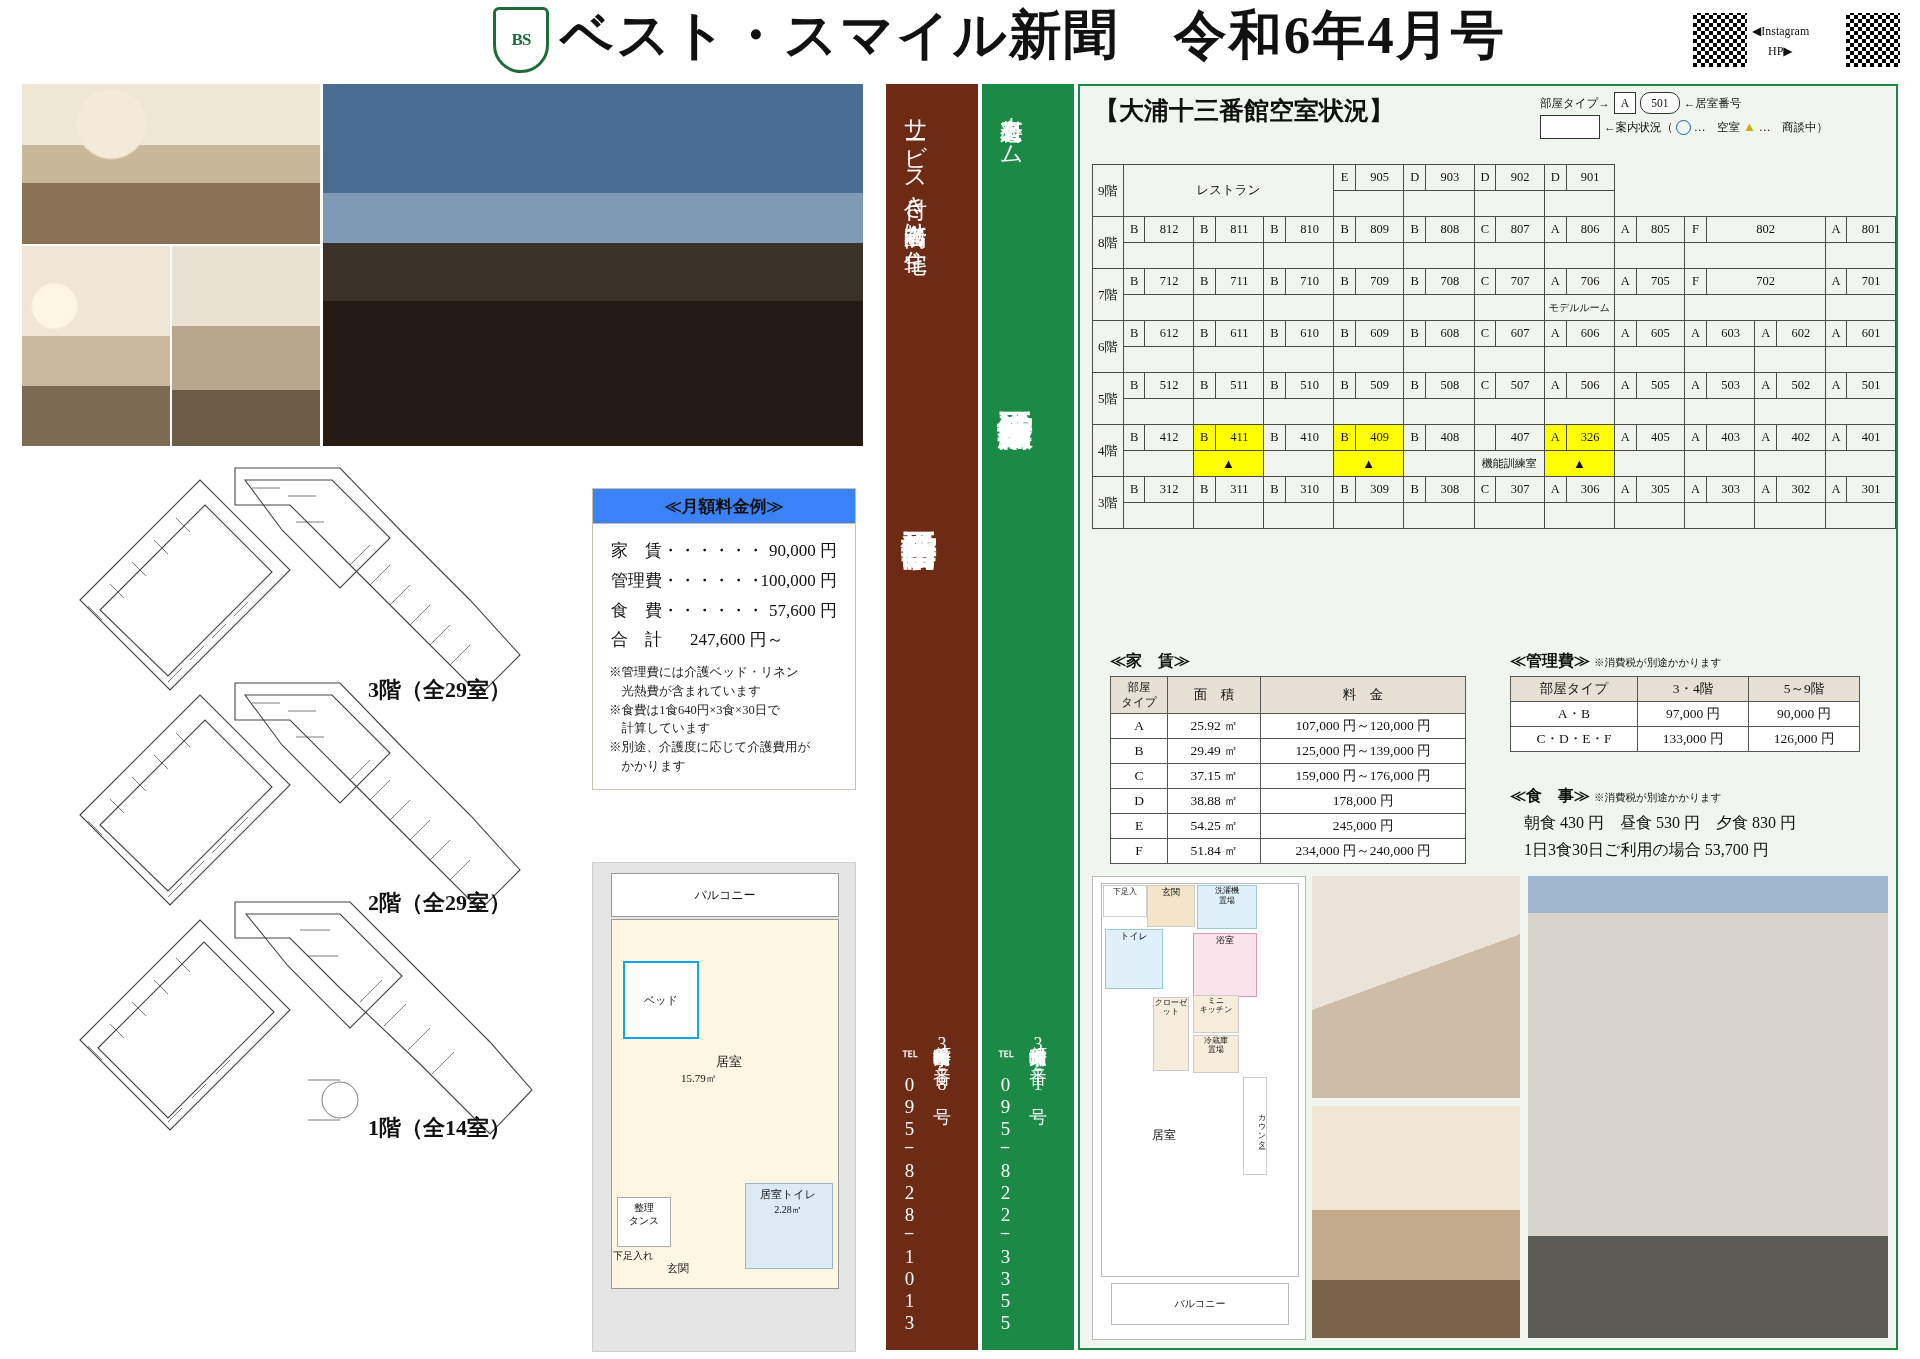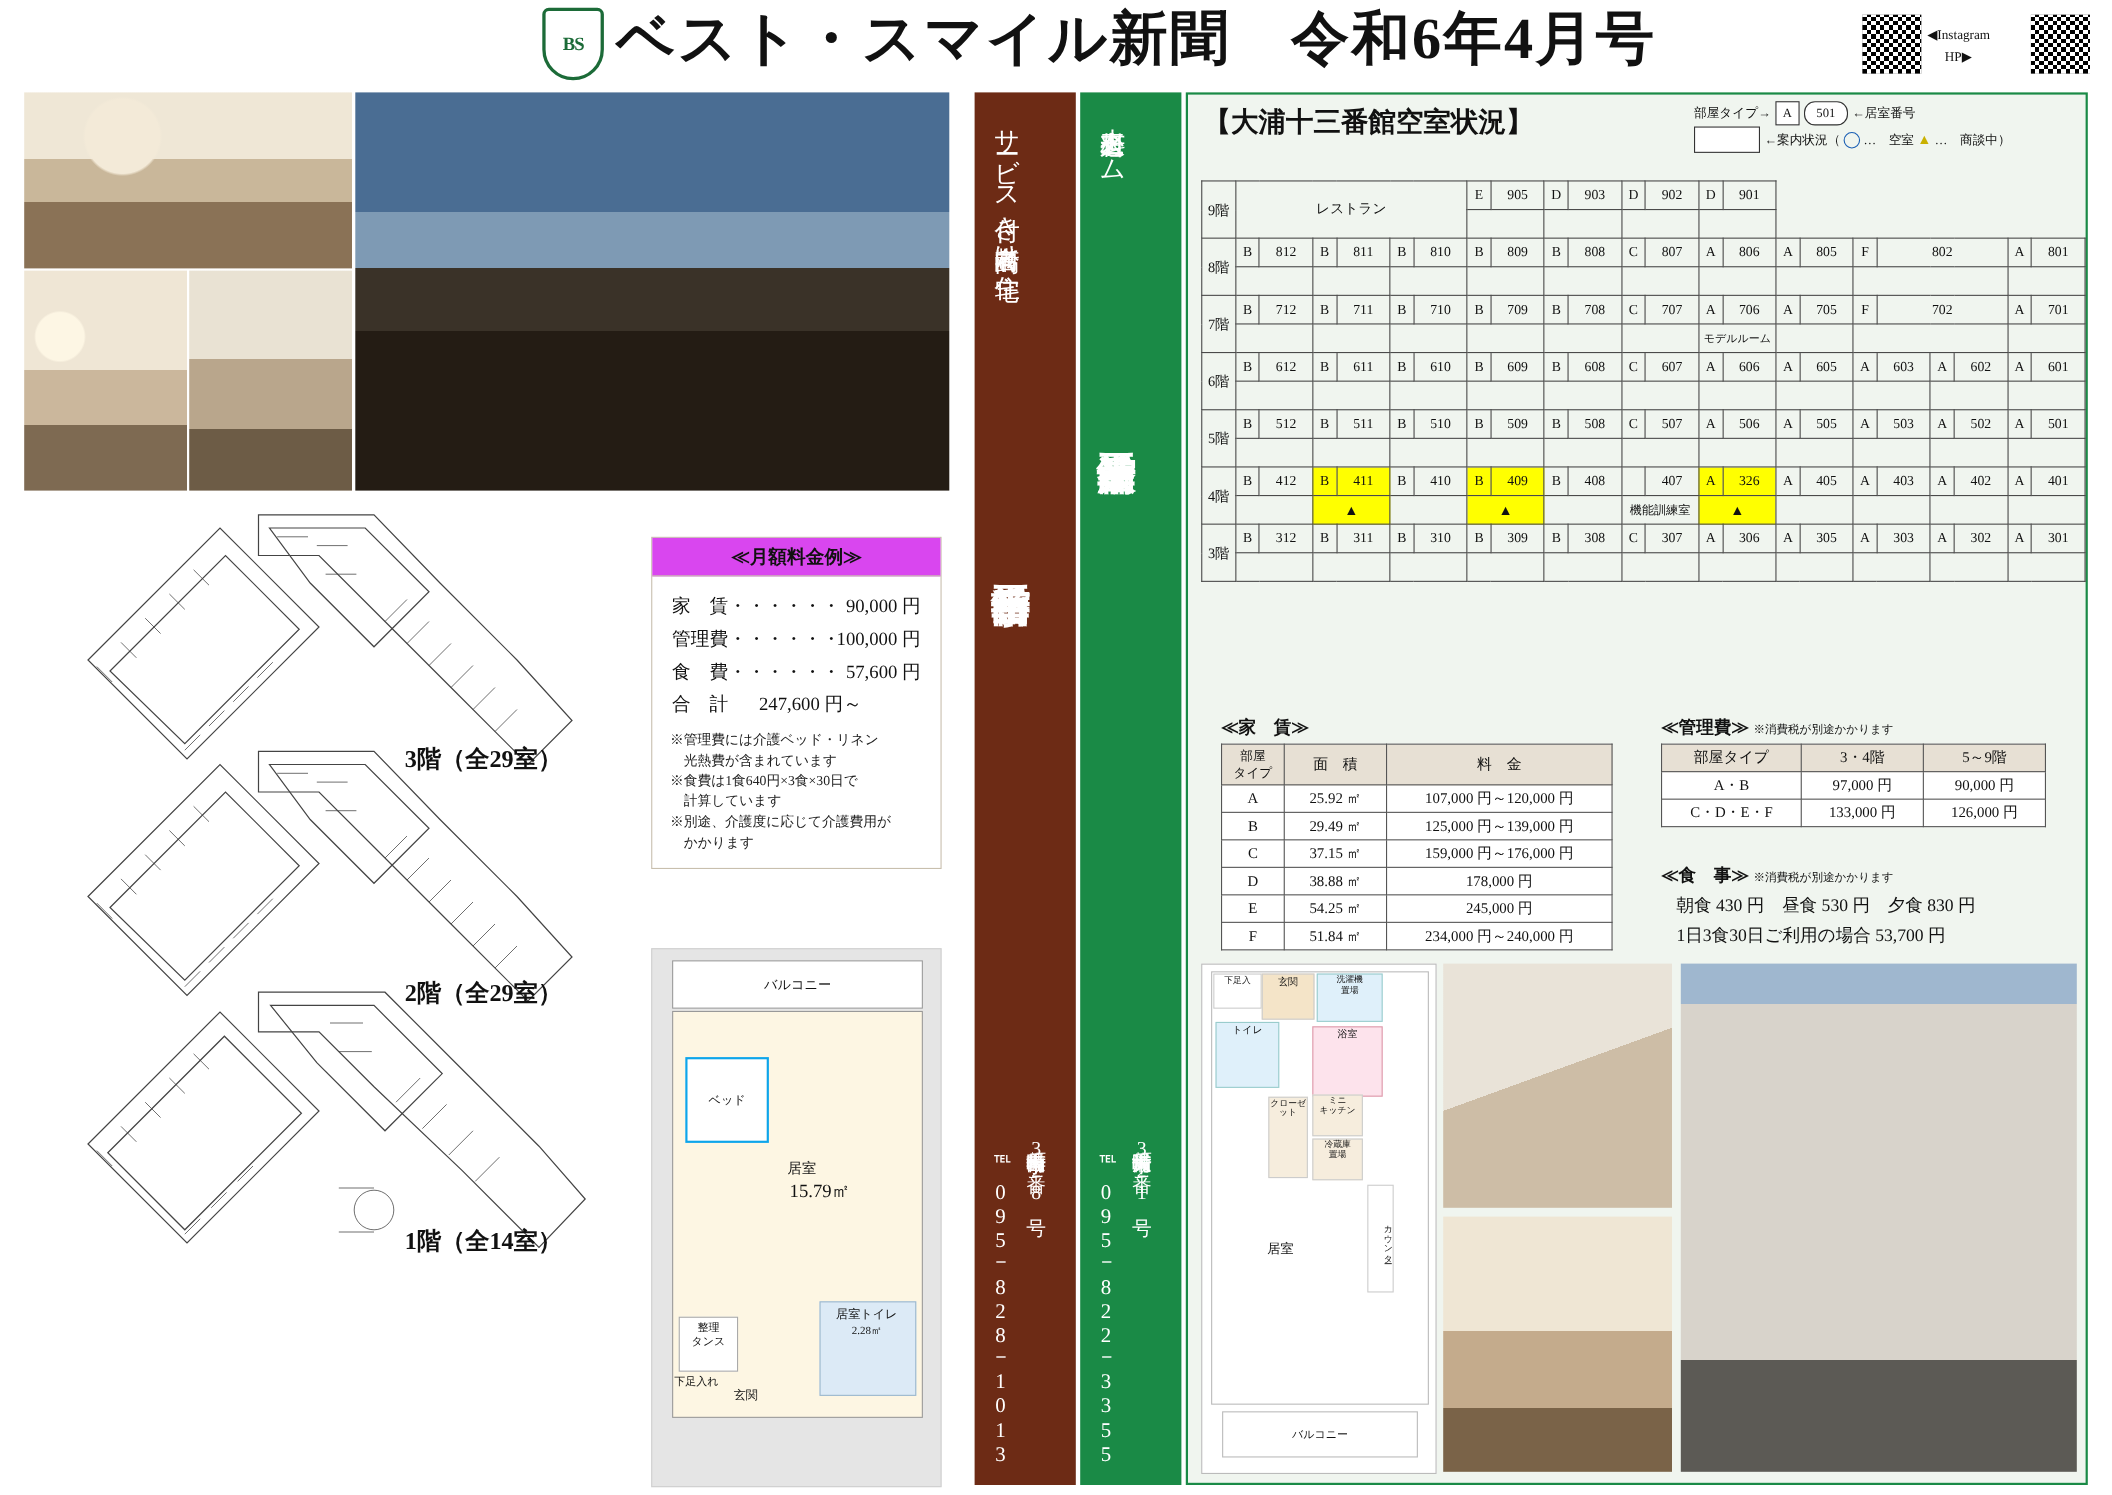"≪月額料金例≫" .price-head { background: #d946ef -> #3b82f6 }
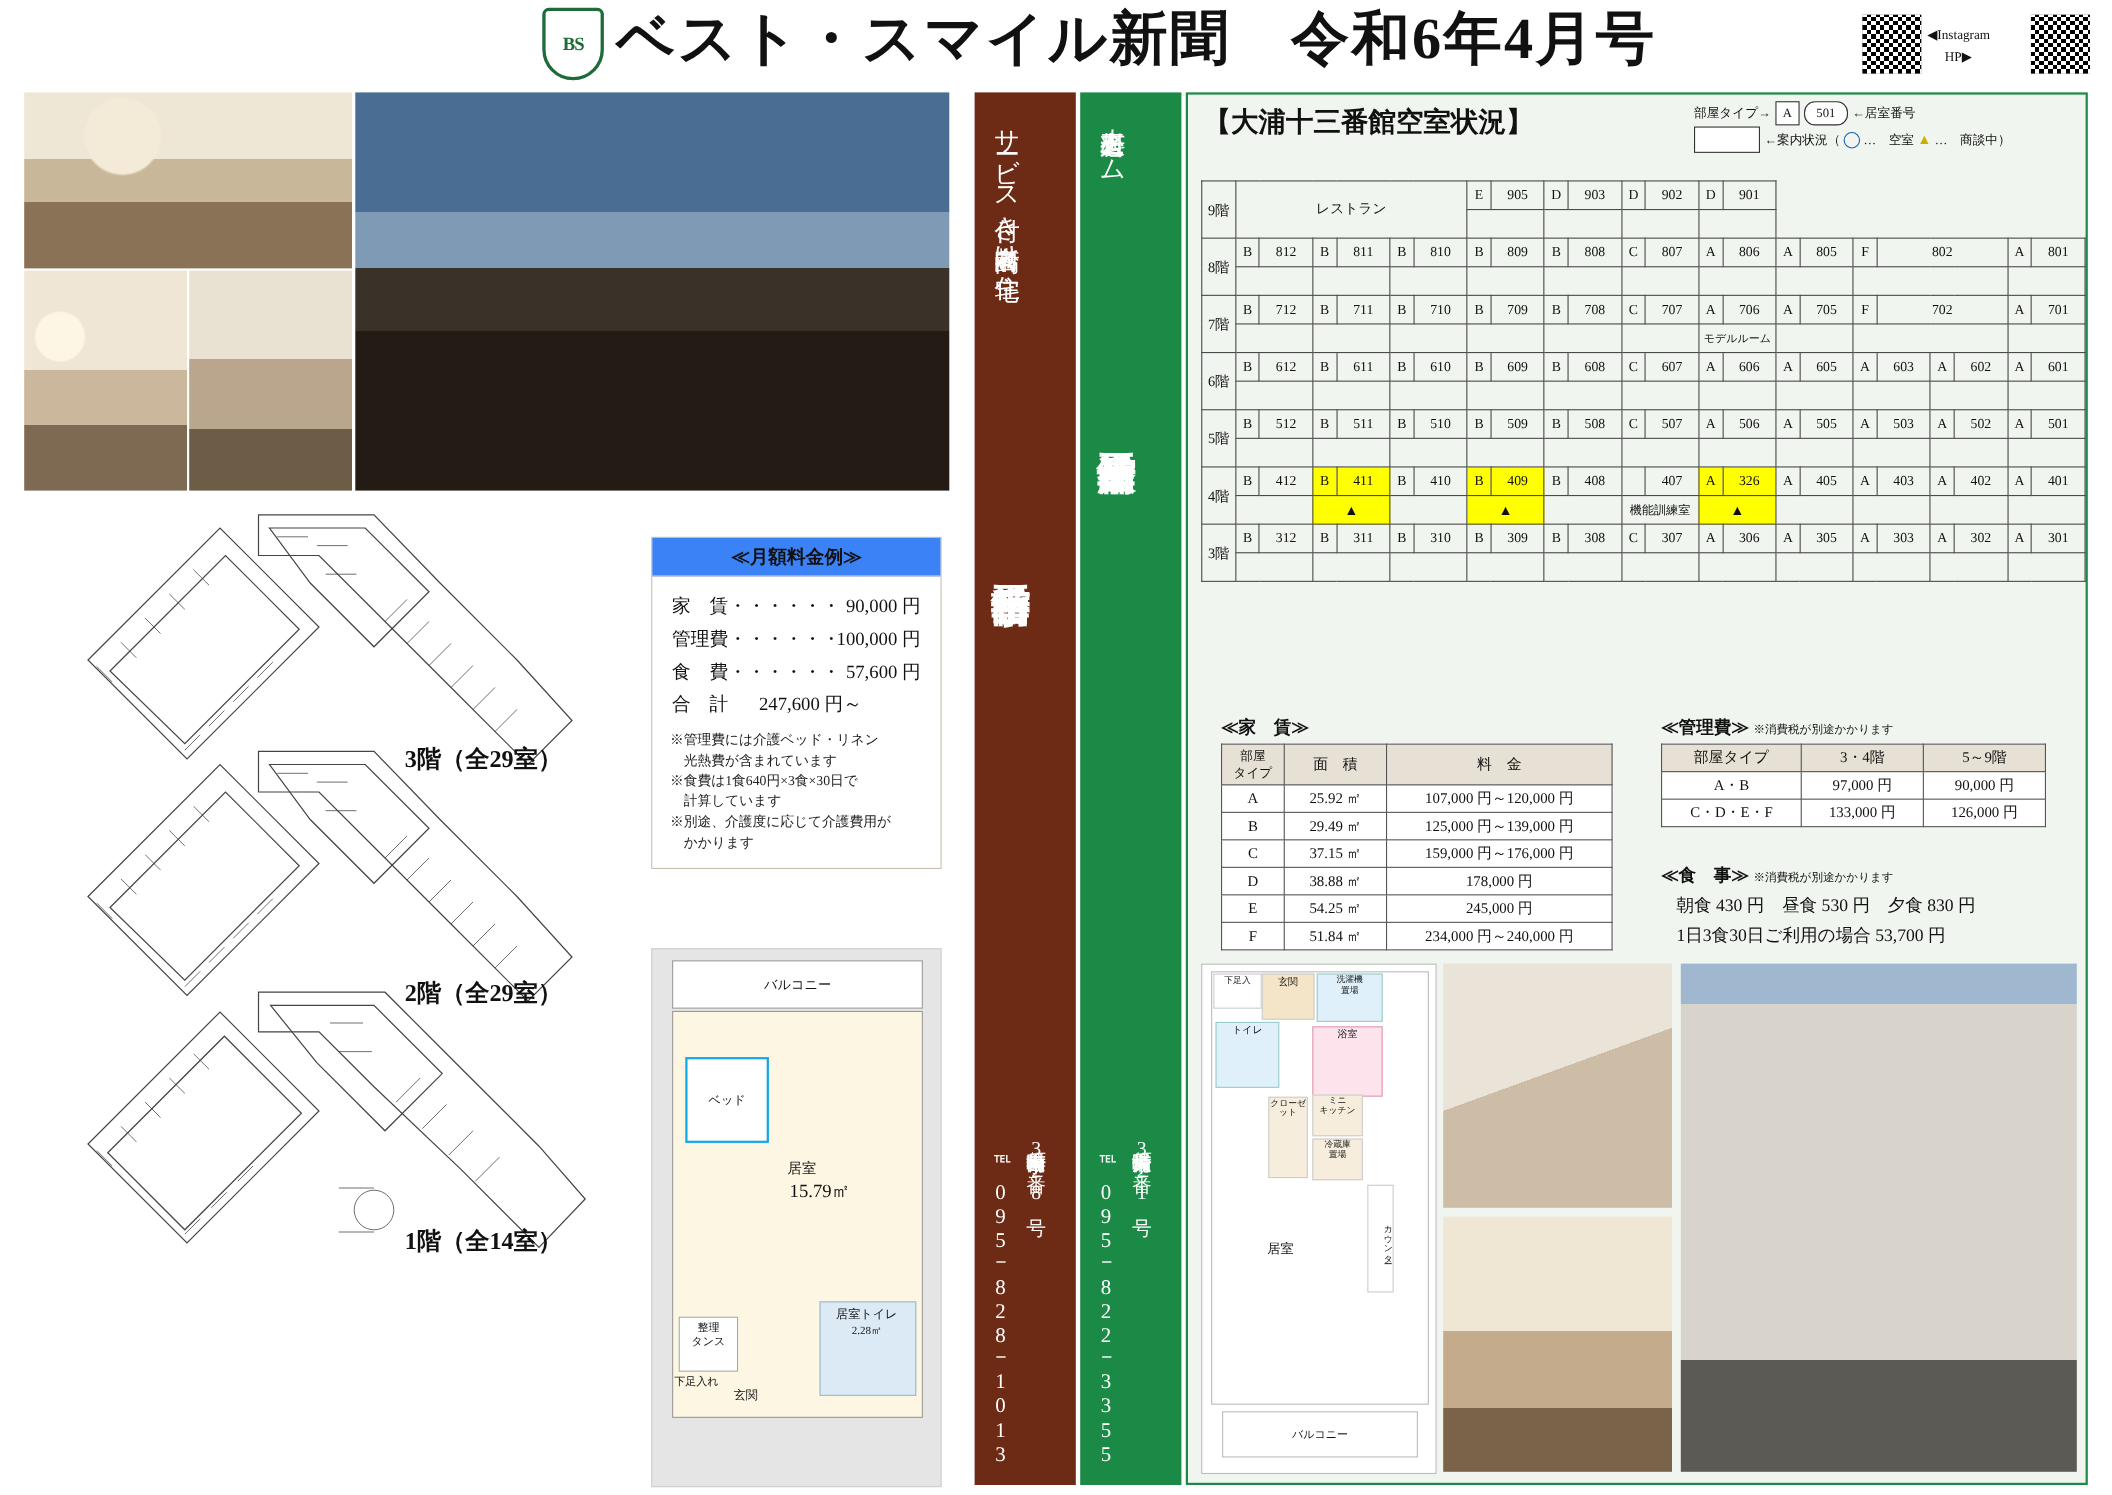"15.79㎡" div { font-size: 17px -> 11px; left: 100px -> 88px; text-align: right -> left }
